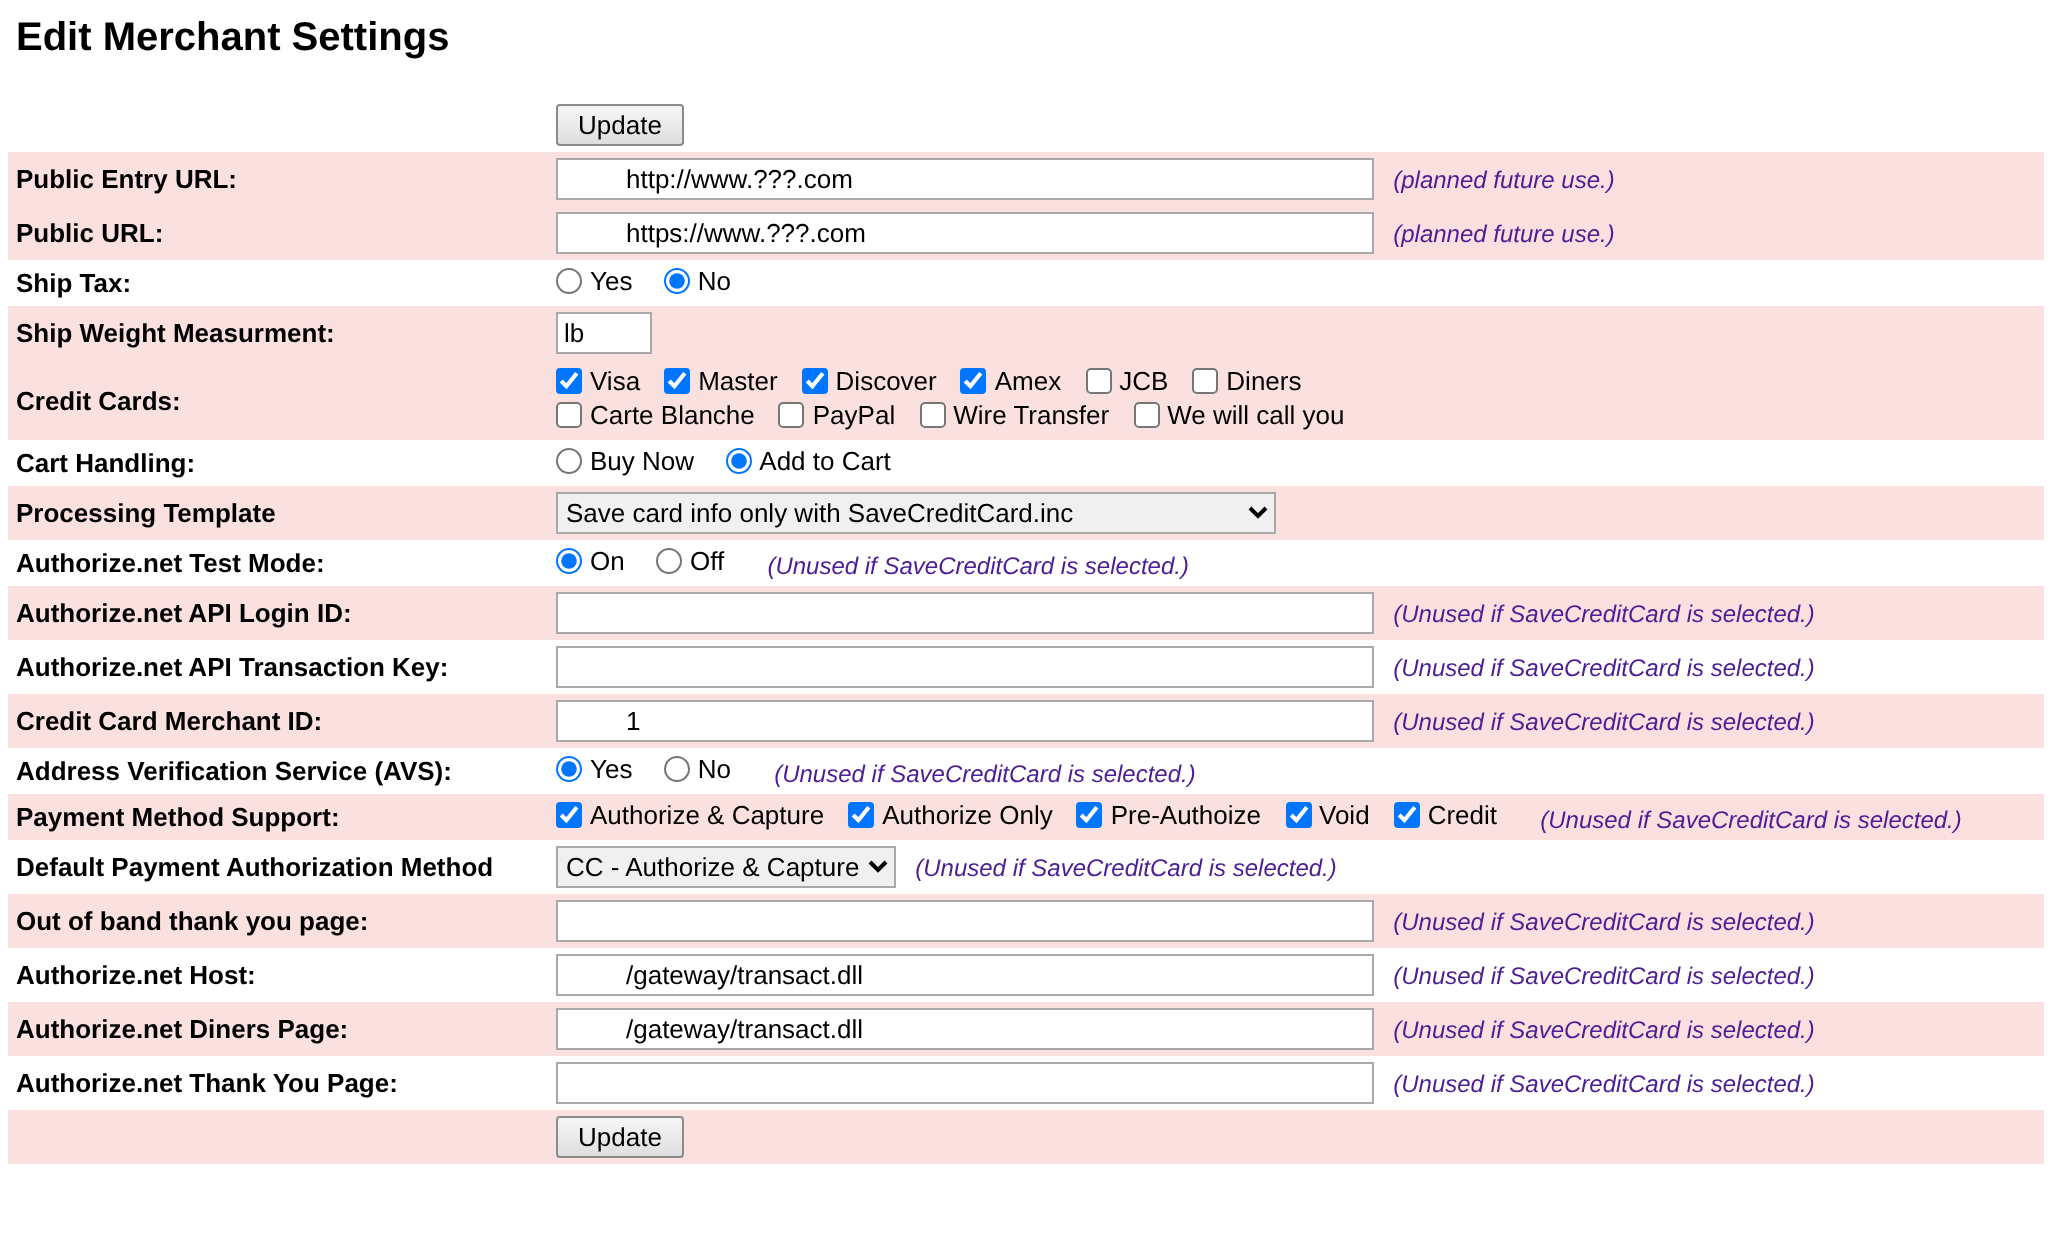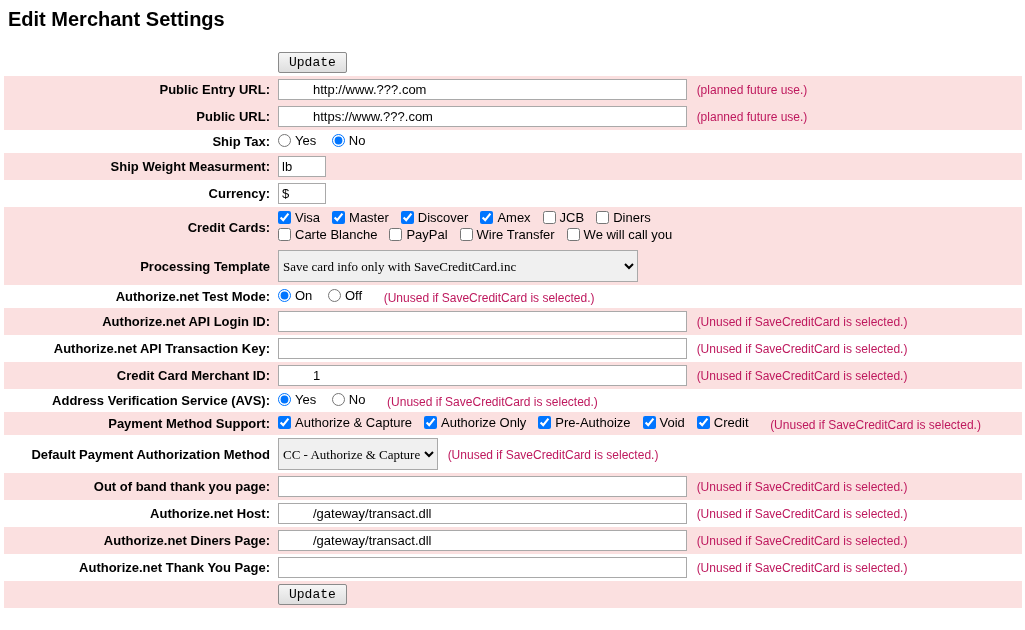"Update" button.update { font-family: Liberation Mono, monospace -> Liberation Sans, sans-serif }
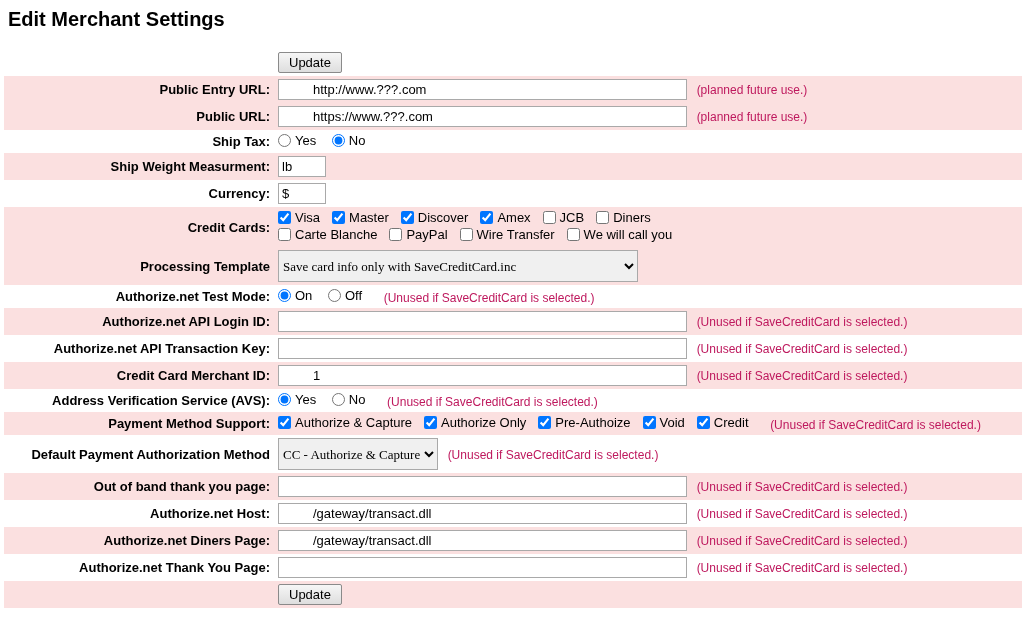"Public Entry URL:" td.label { text-align: right -> left }
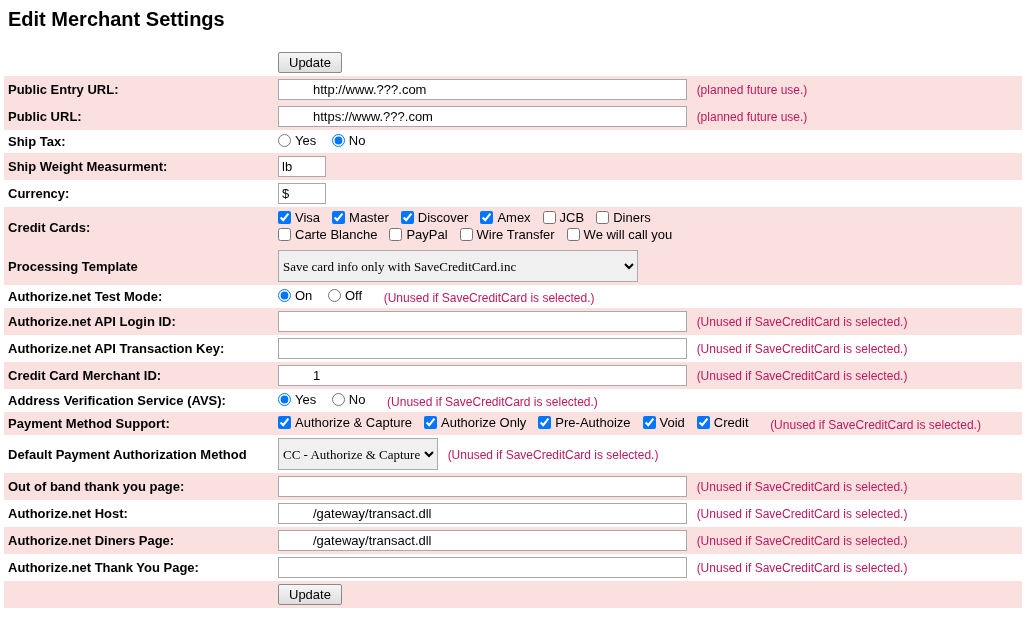"(planned future use.)" .hint { color: #be185d -> #4c1d95; font-style: none -> italic }
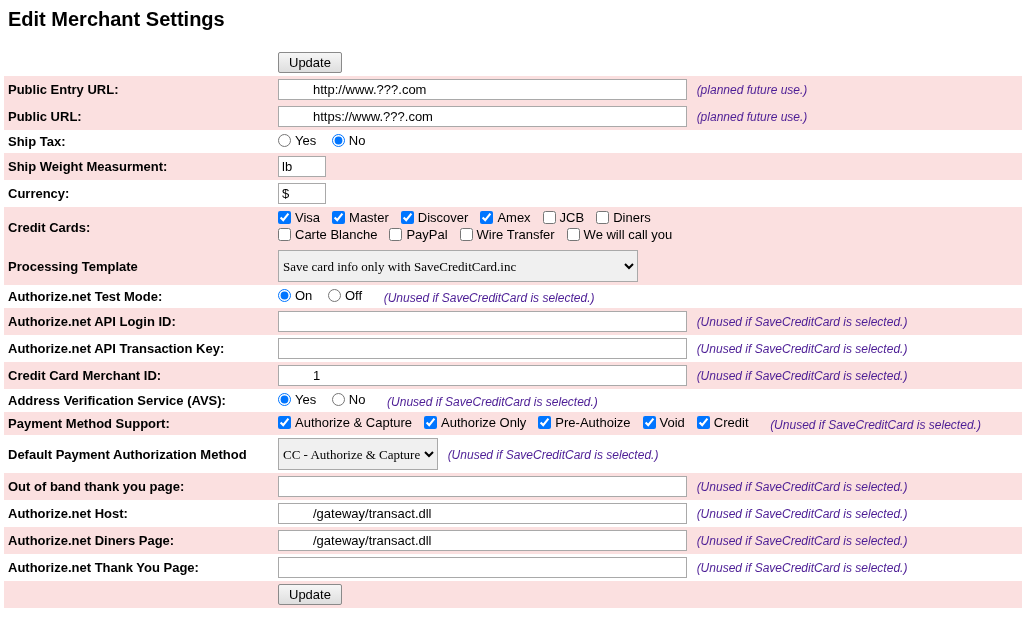"Currency:" tr { html: <tr> <td>Currency:</td> <td><input></td> </tr> -> none }
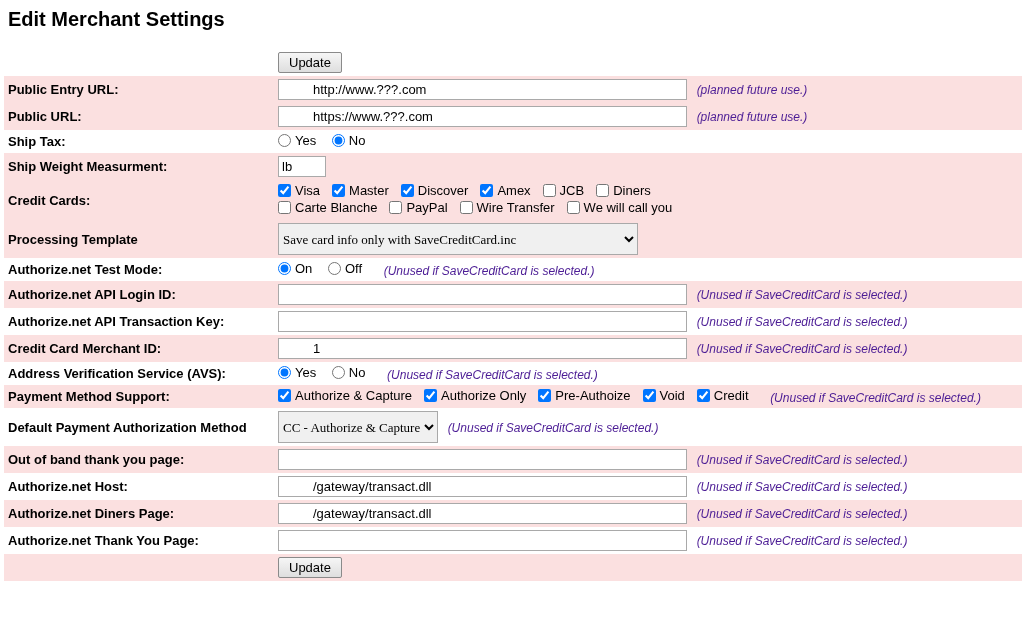"Cart Handling:" tr { html: none -> <tr> <td>Cart Handling:</td> <td> <span> <label> <input> <span>Buy Now</span> </label> <label> <input> <span>Add to Cart</span> </label> </span> </td> </tr> }
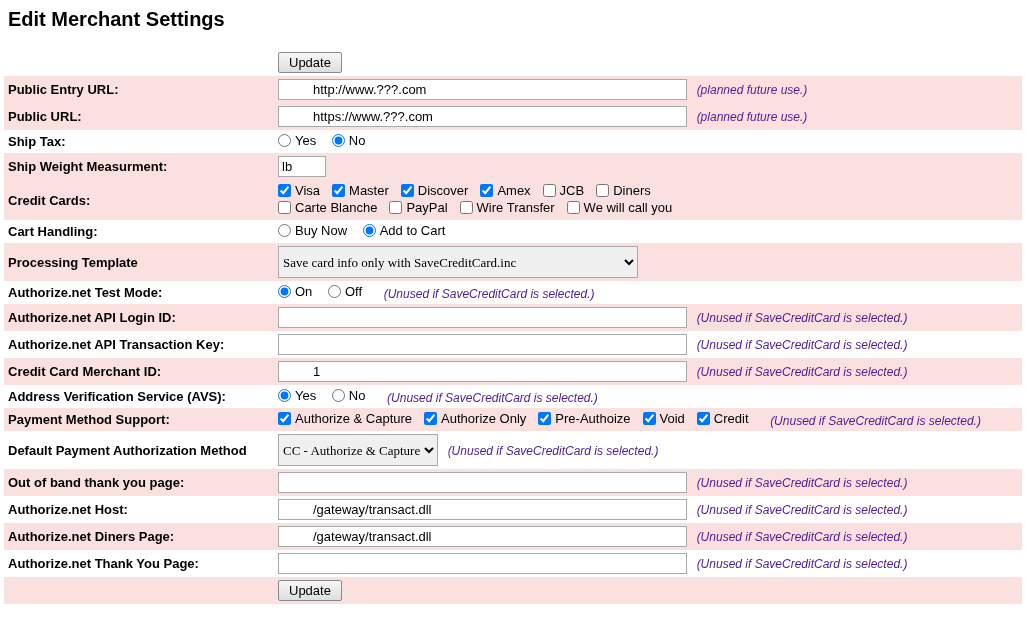"Save card info only with" select { font-family: Liberation Serif, serif -> Liberation Sans, sans-serif; height: 32px -> 21px }
